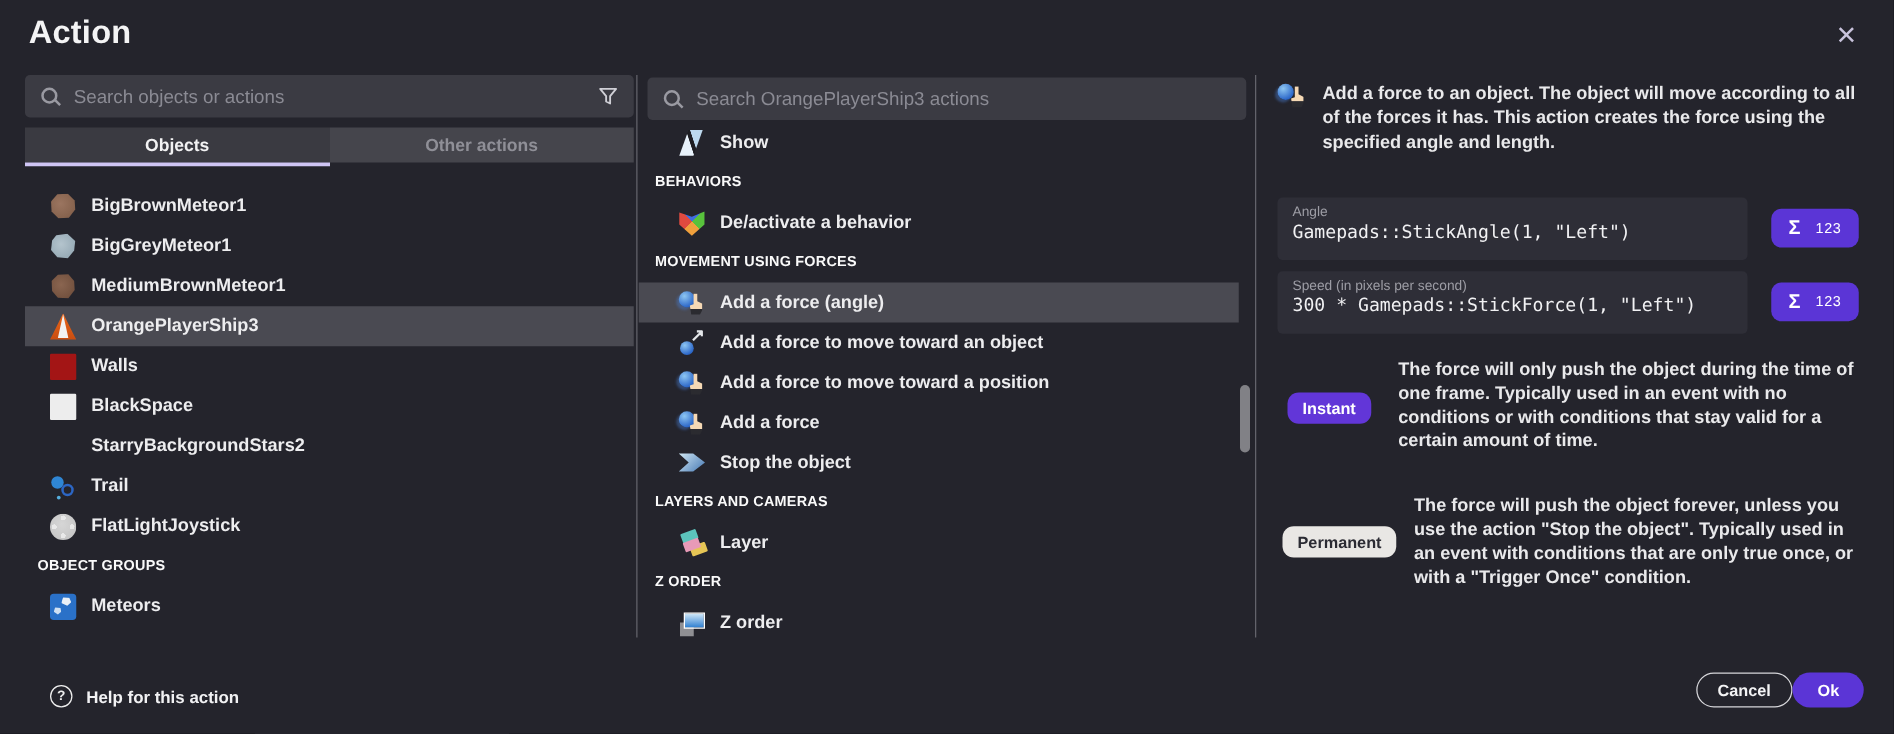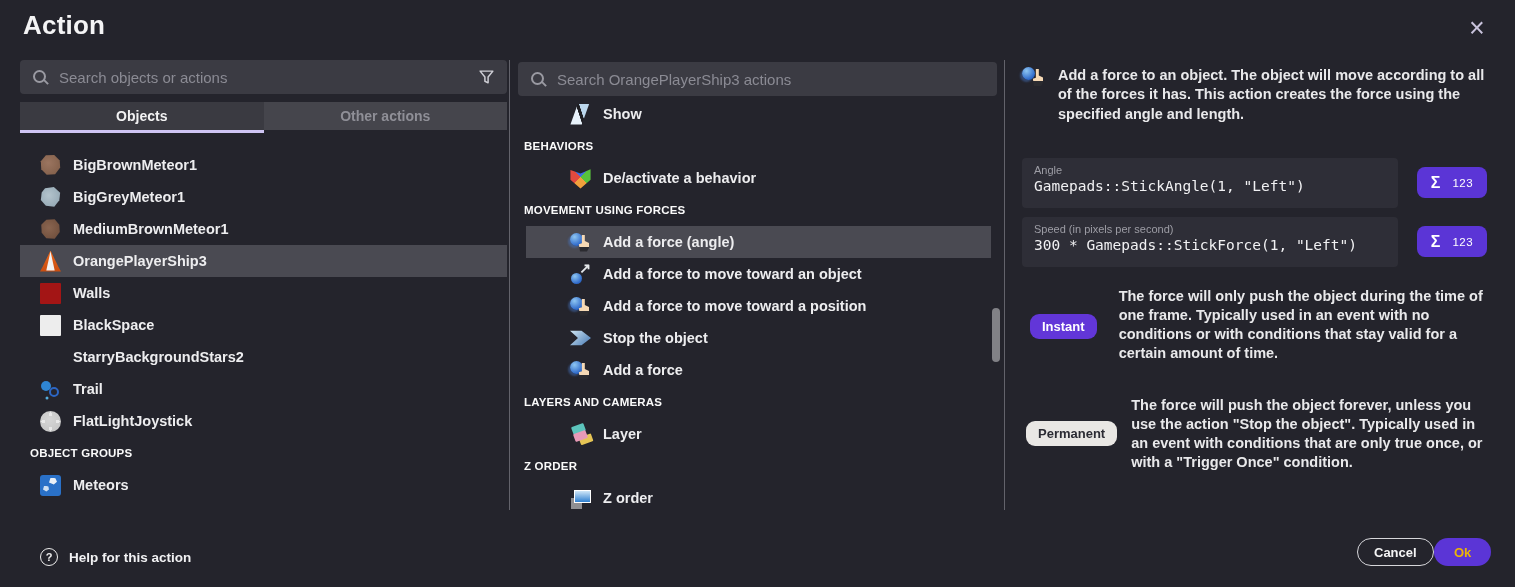"Show" .mid-panel .row { margin-left: 15px -> none; padding-left: 44px -> 32px }
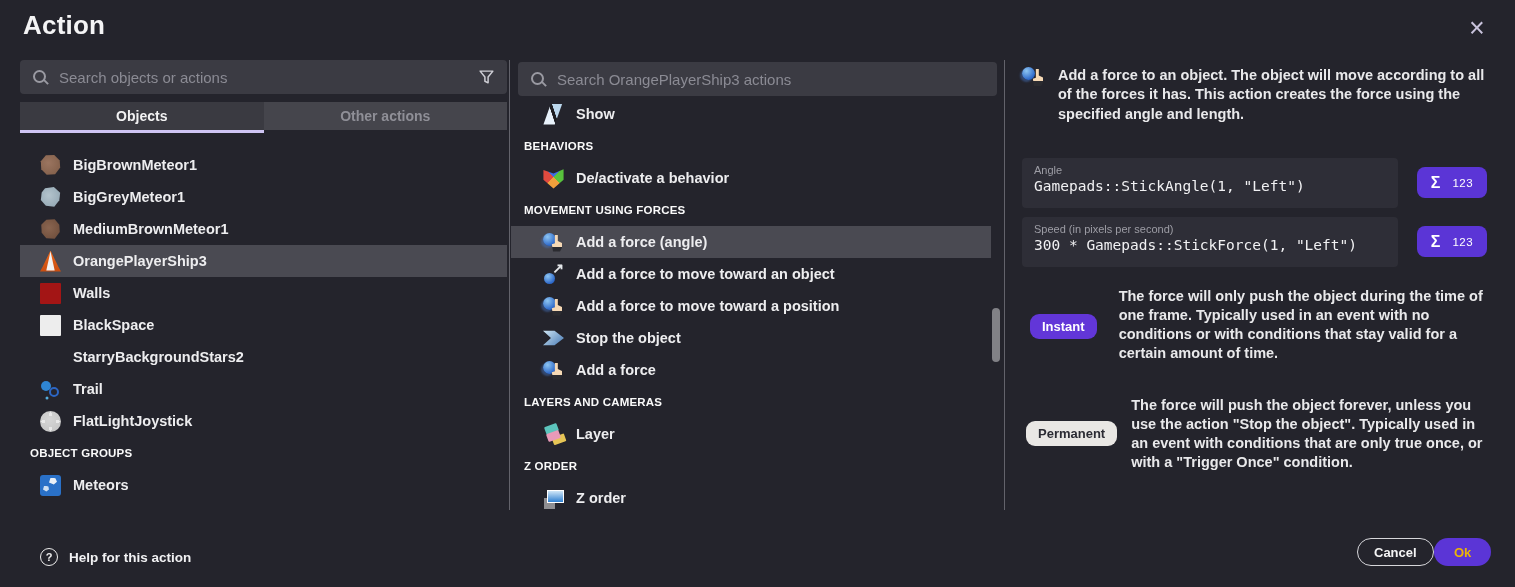"Stop the object" div.row { order: before "Add a force" -> after "Add a force" }
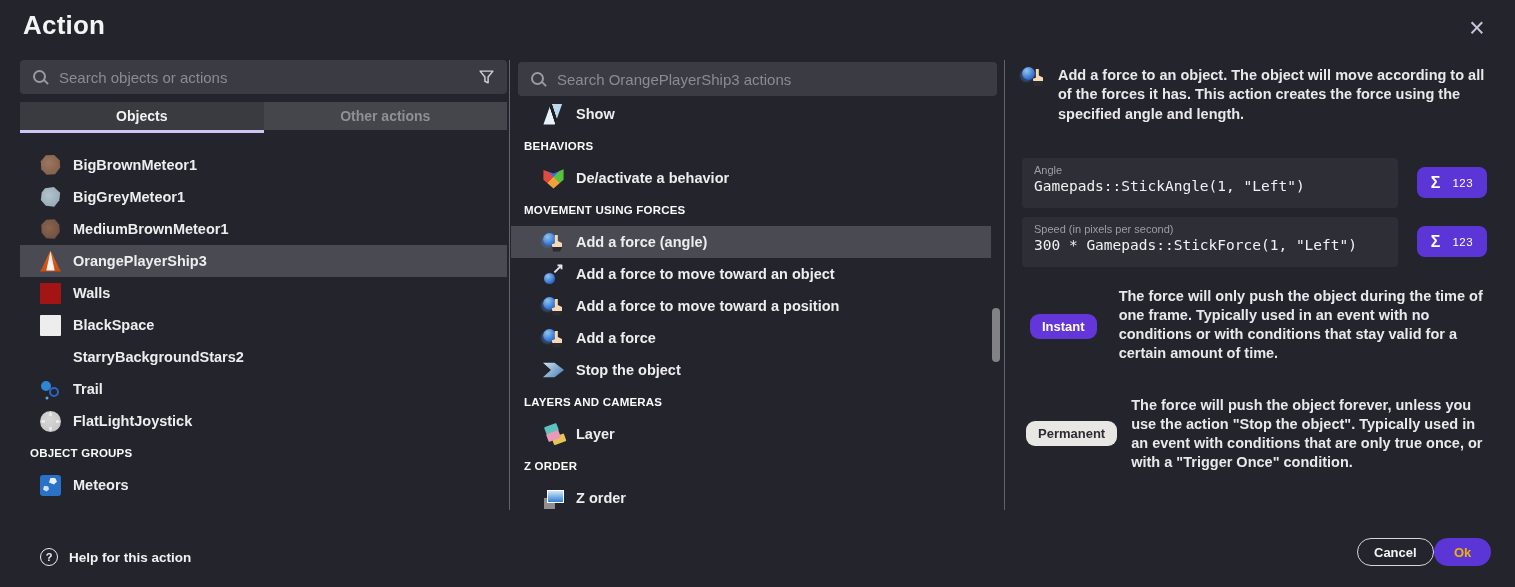"Ok" .ok-btn { color: #eab308 -> #ffffff }
